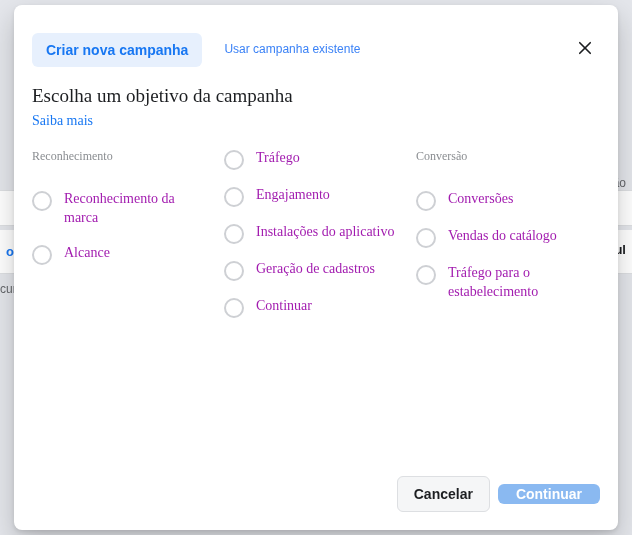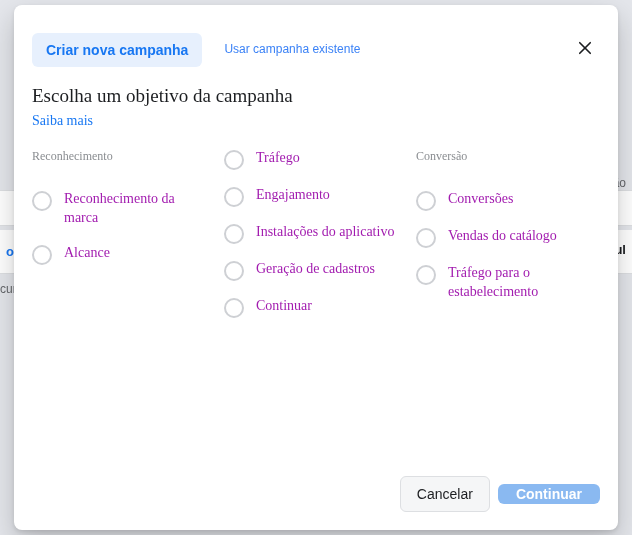"Cancelar" .btn-cancel { font-weight: 400 -> 700 }
